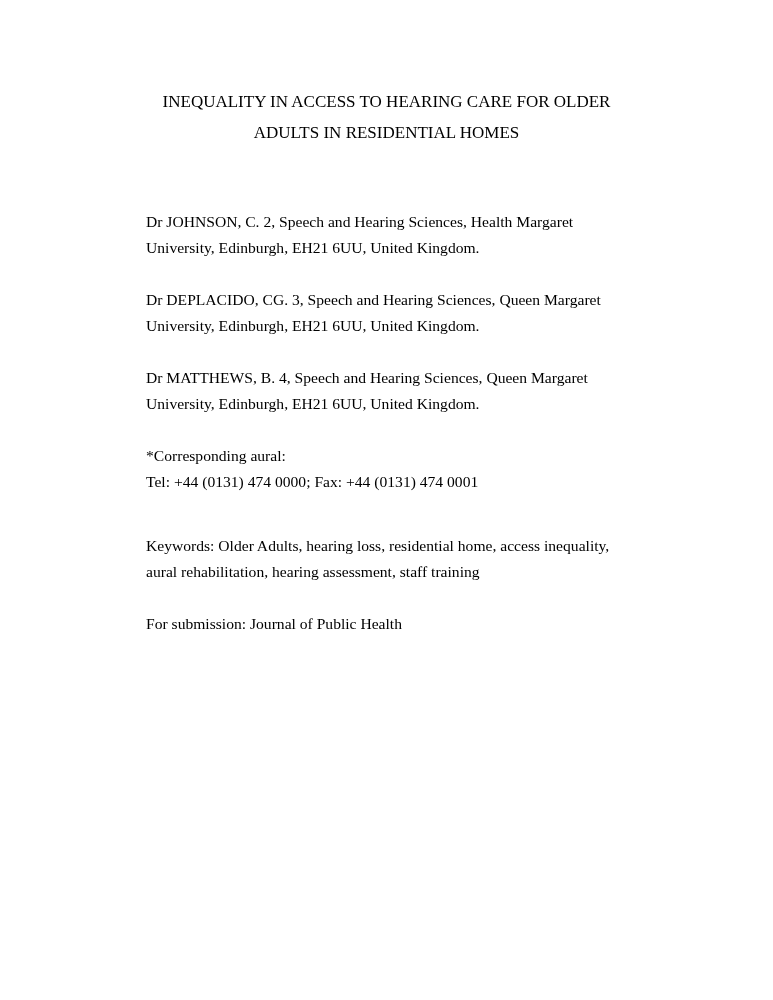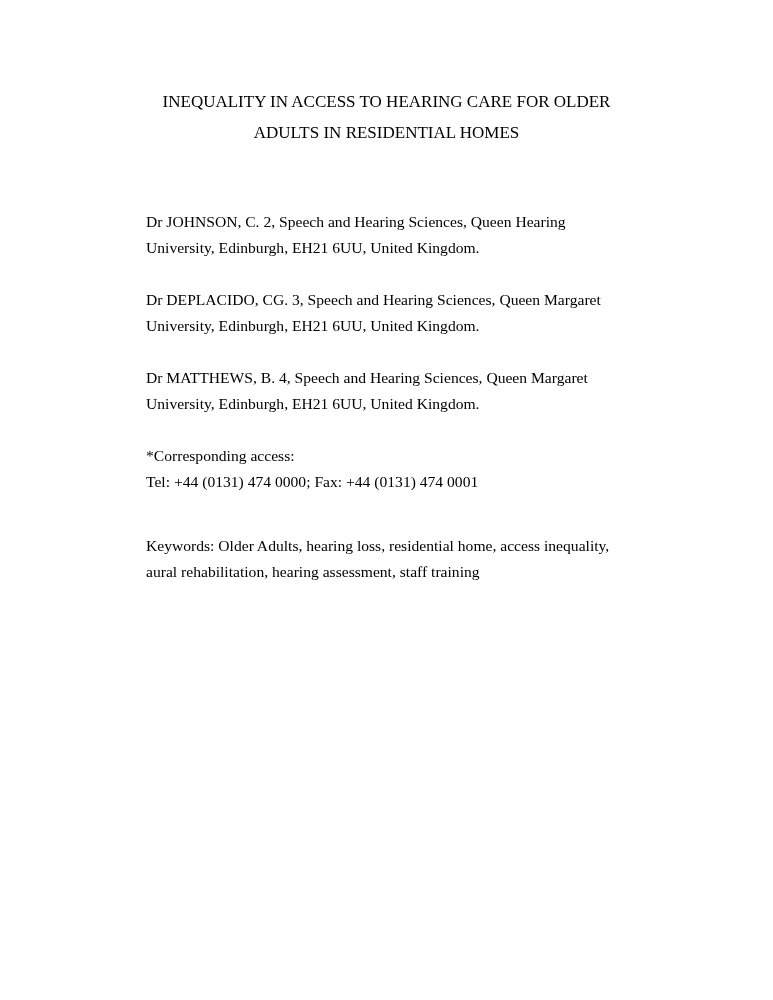"Dr JOHNSON, C. 2, Speech" p.para { text: Queen Hearing -> Health Margaret }
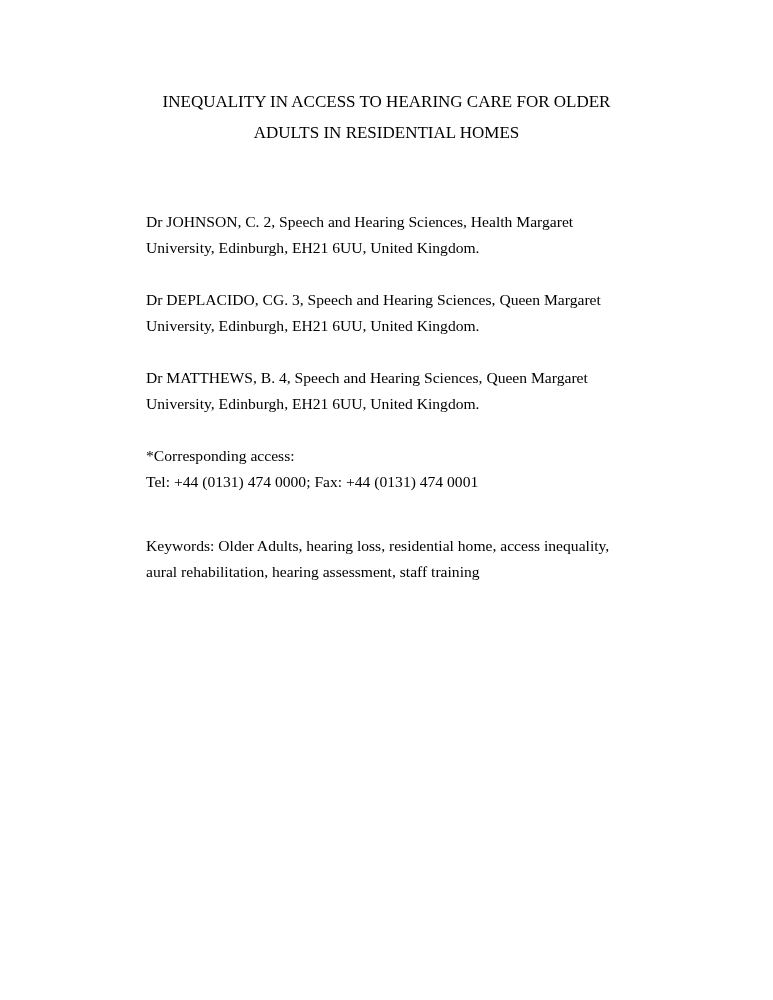"*Corresponding access:" p.block-line { text: access -> aural }
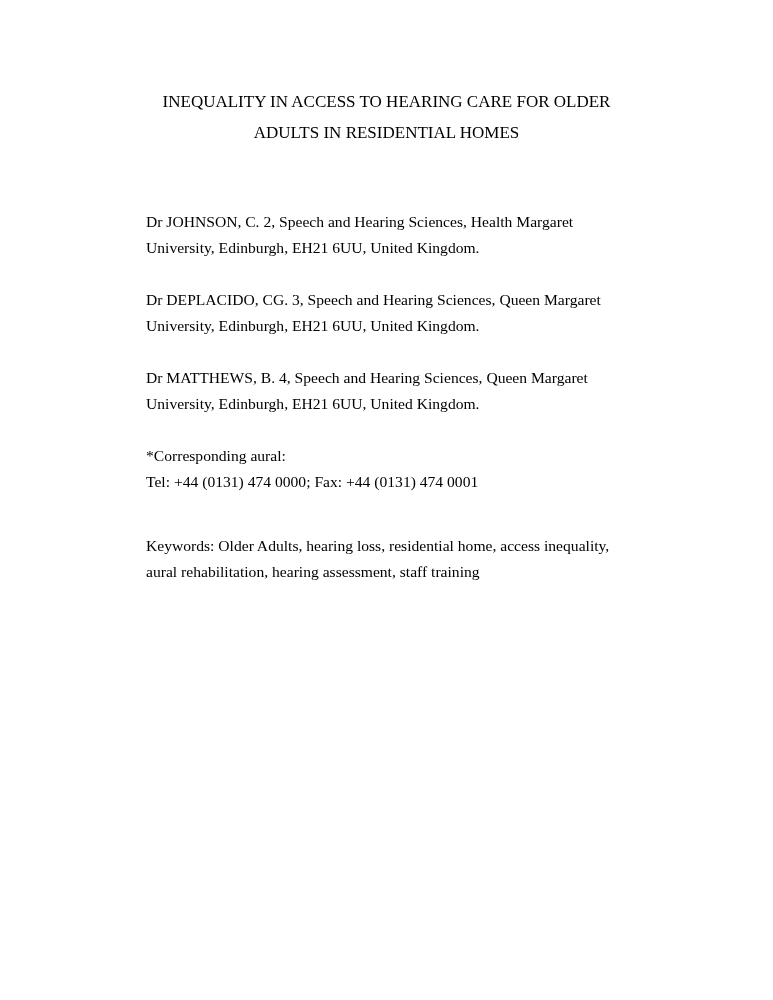"For submission: Journal of Public" p.para { html: none -> <p>For submission: Journal of Public Health</p> }
